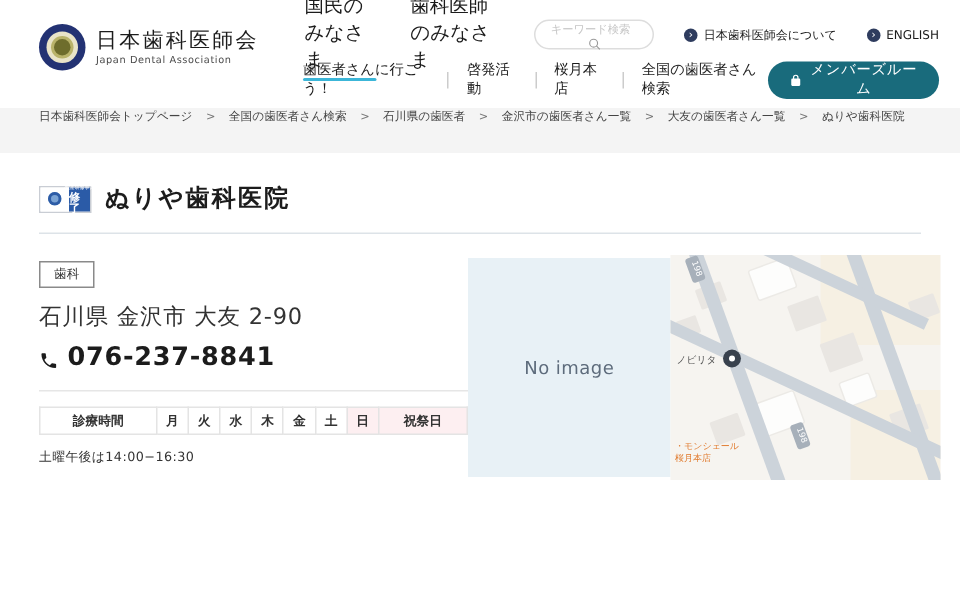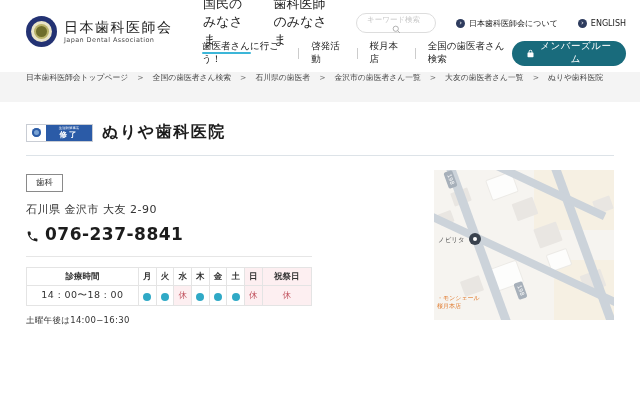"修了" .badge-right { width: 46px -> 14px }
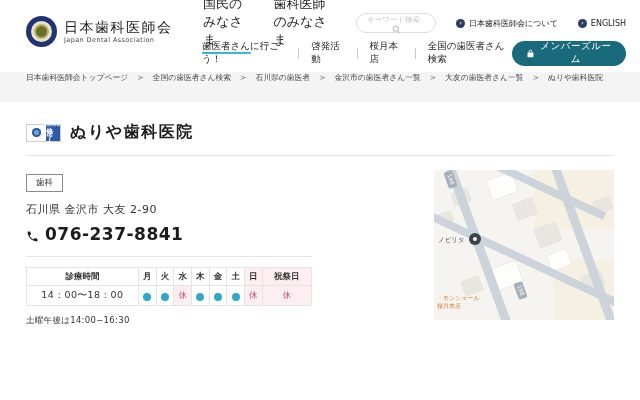"歯科" .content { gap: 10px -> none; justify-content: space-between -> none }
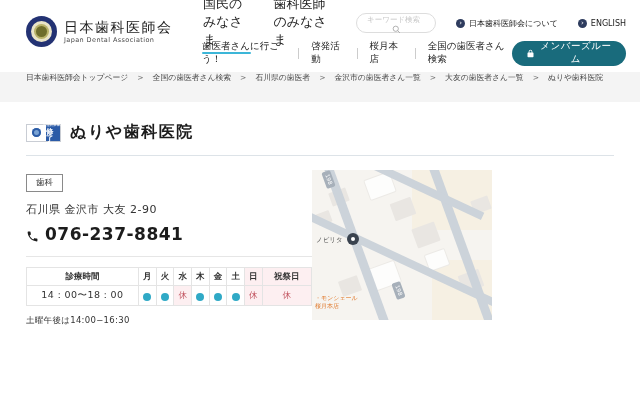"石川県 金沢市 大友 2-90" .address { font-size: 11px -> 15px }
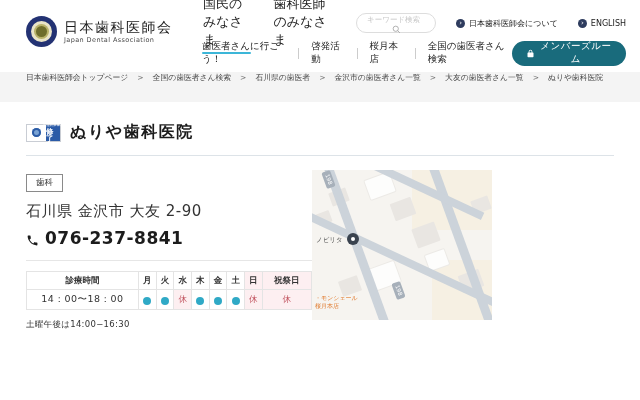"No image" div.no-image-box { html: none -> <div>No image</div> }
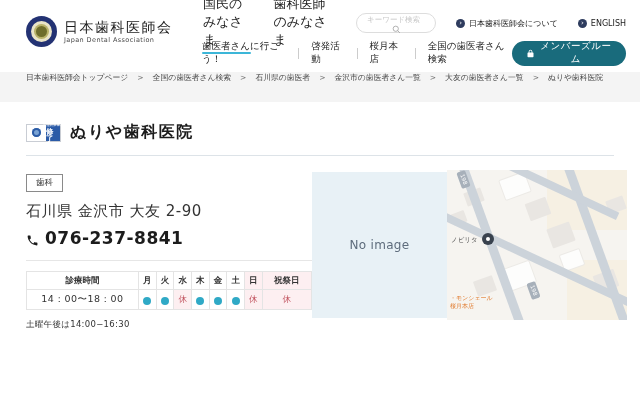"14：00〜18：00" tr { html: <tr> <td>14：00〜18：00</td> <td><span></span></td> <td><span></span></td> <td>休</td> <td><span></span></td> <td><span></span></td> <td><span></span></td> <td>休</td> <td>休</td> </tr> -> none }
